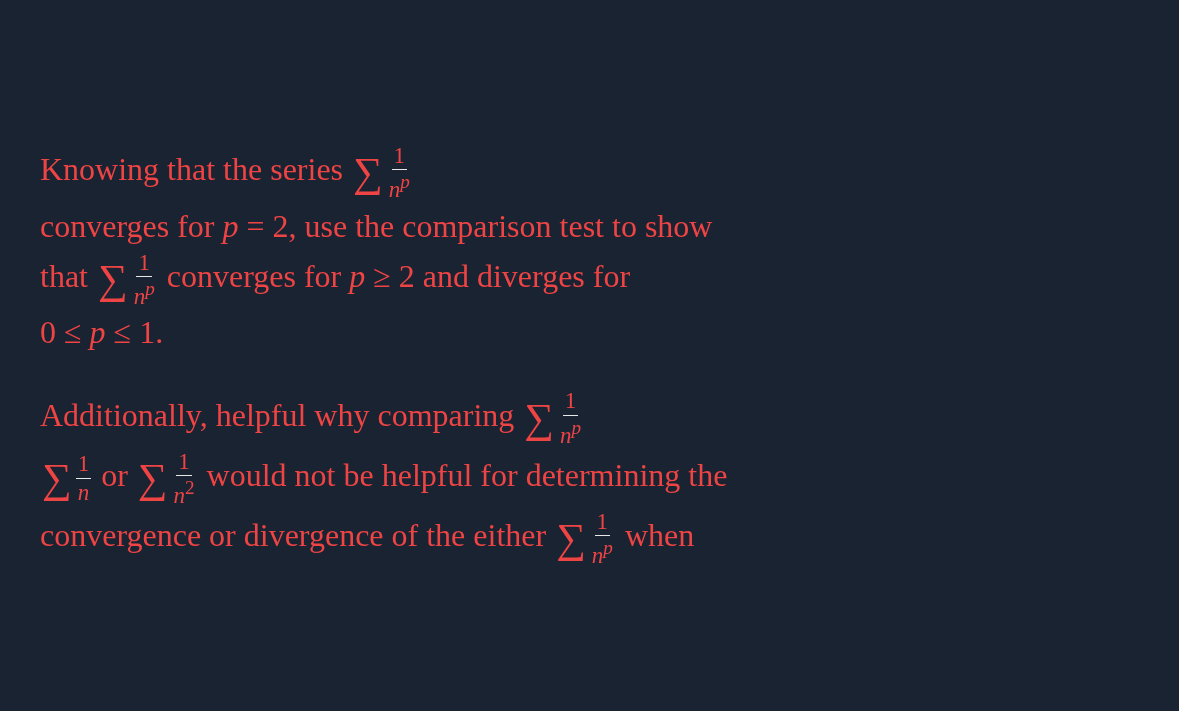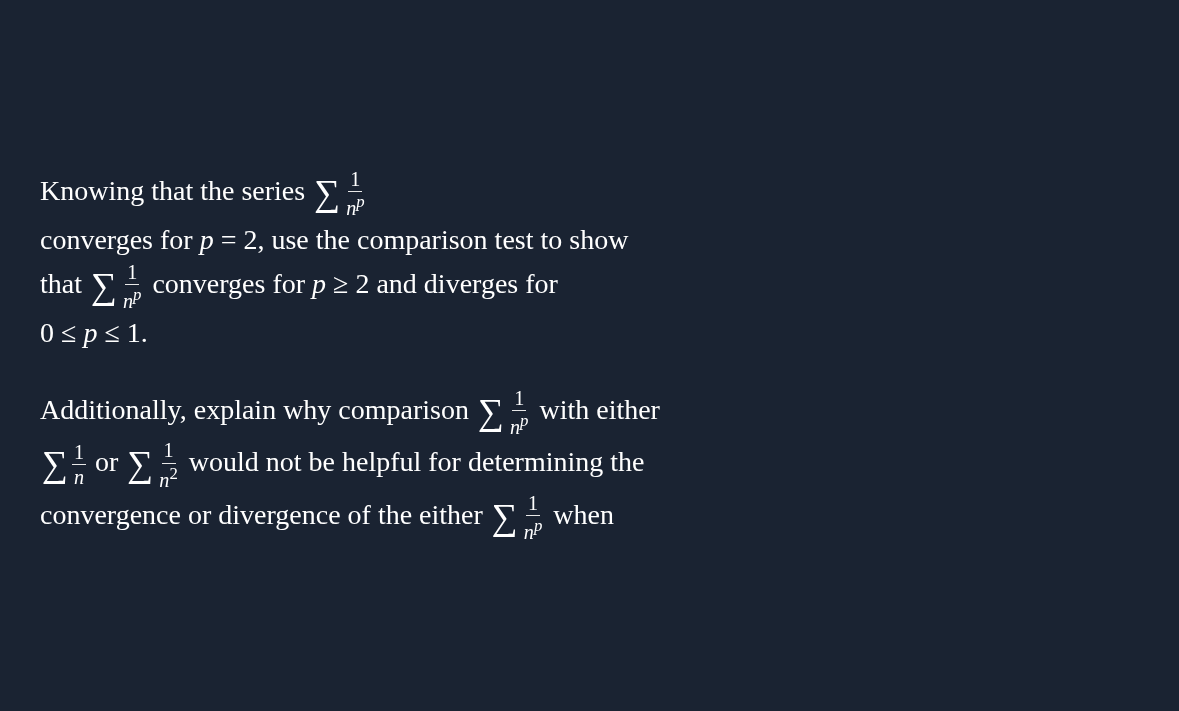"Knowing that the series ∑" .content { color: #ffffff -> #ef4444; font-size: 28px -> 32px }
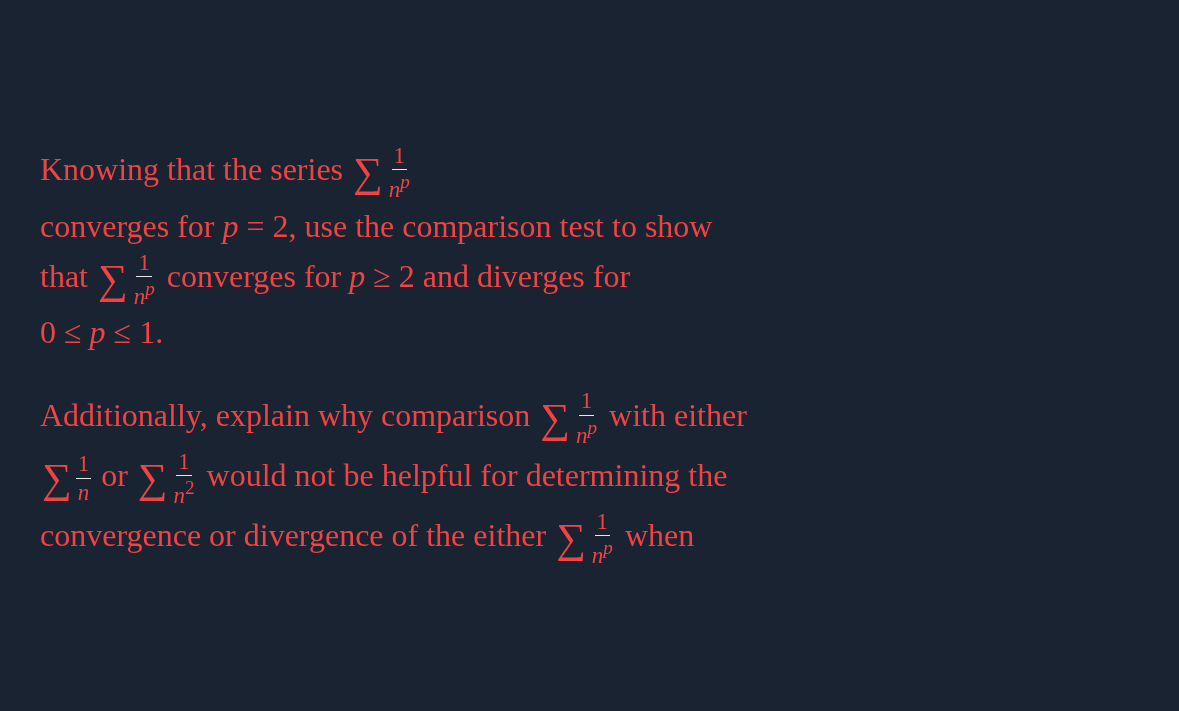"Additionally, explain why comparison" span { text: explain why comparison -> helpful why comparing }
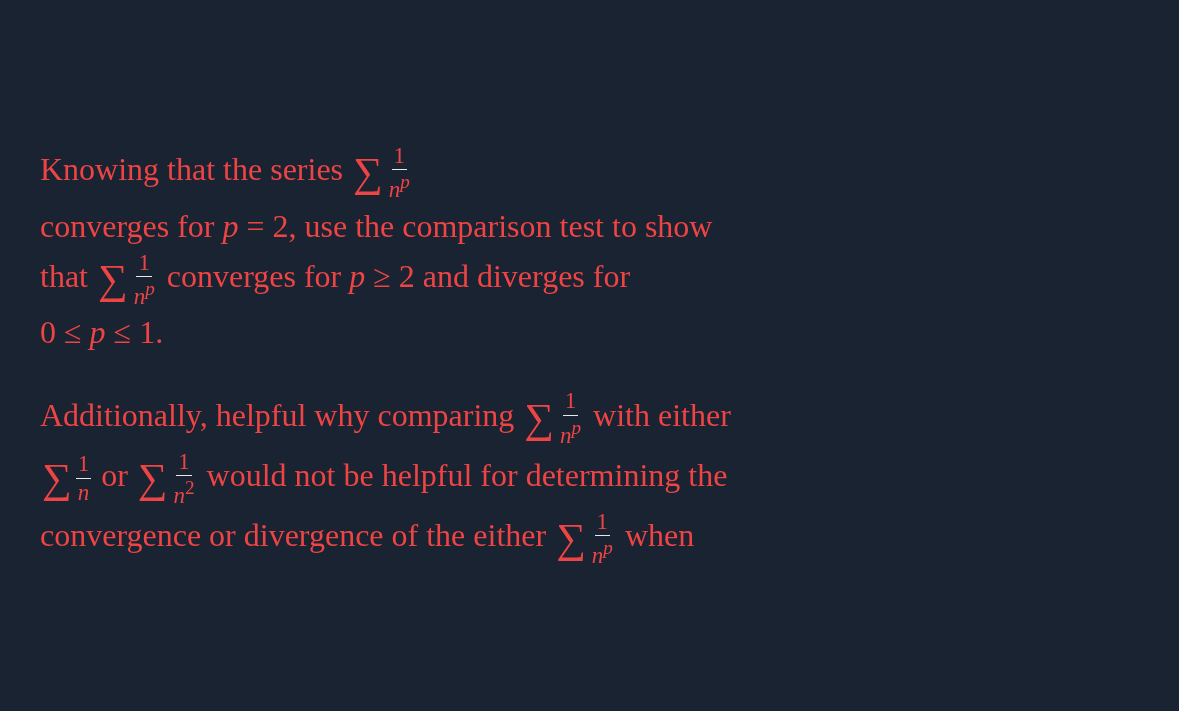"with either" span { html: <span> with either</span> -> none }
